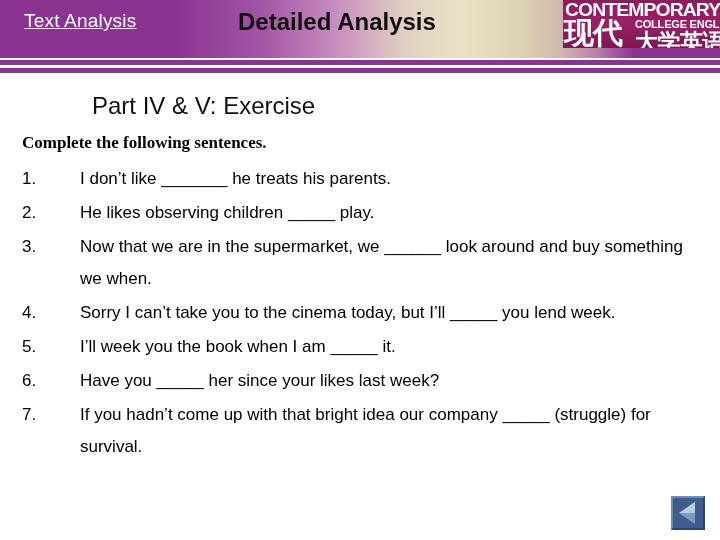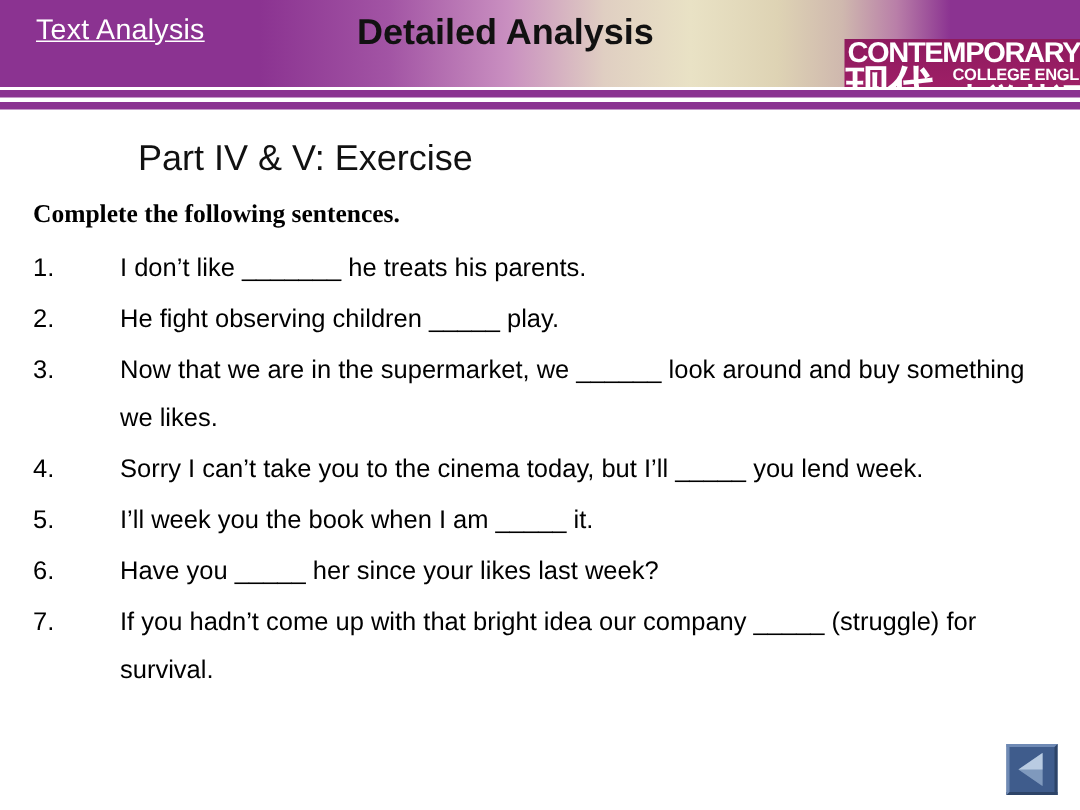"CONTEMPORARY" .logo { height: 60px -> 48px; margin-top: 26px -> none }
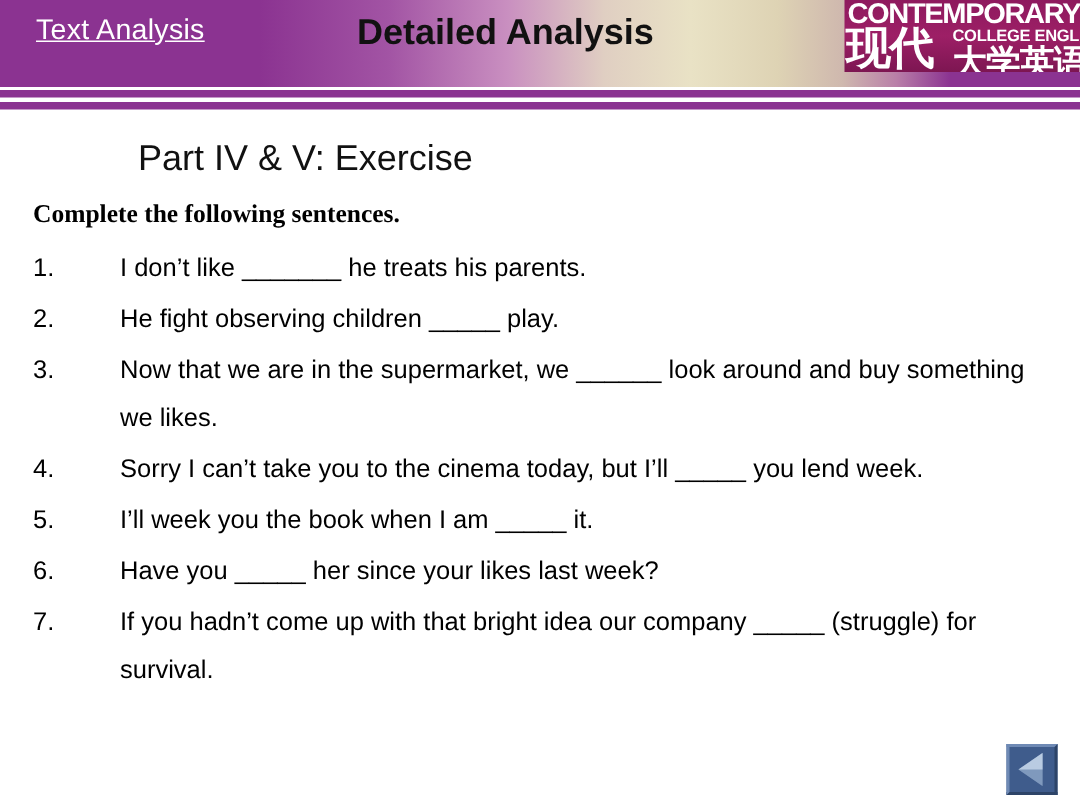"He fight observing children _____" div.item-text { text: fight -> likes }
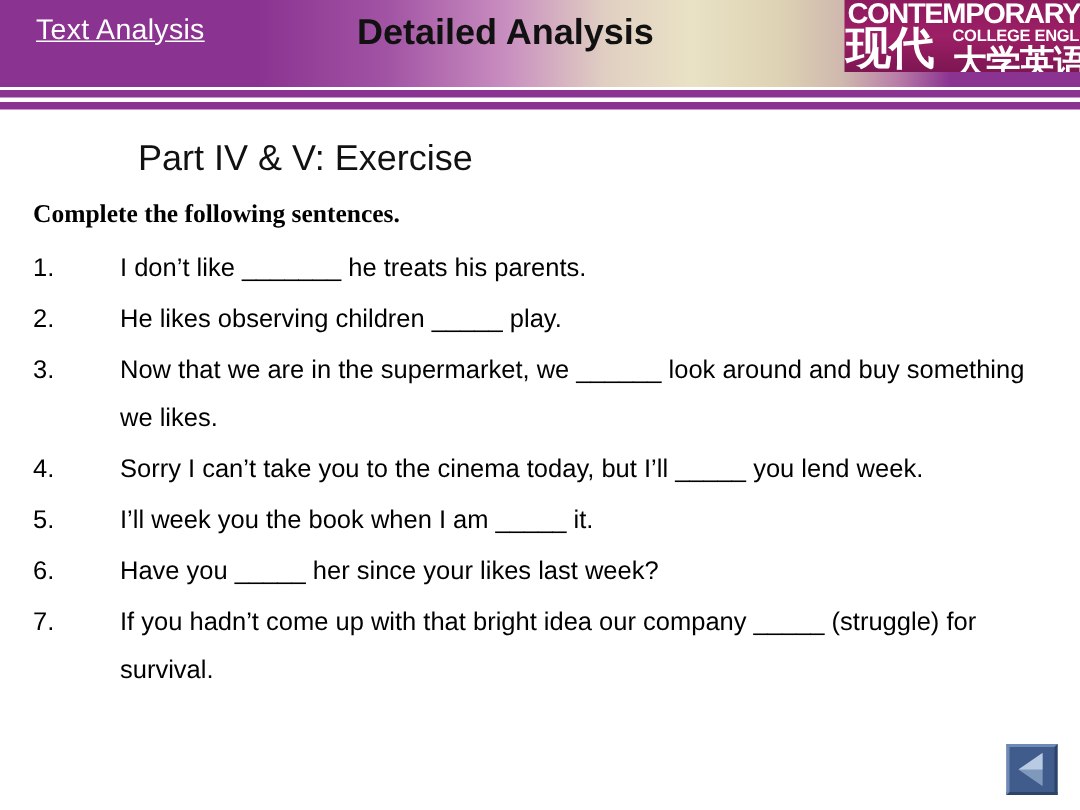"Now that we are in" div.item-text { text: likes -> when }
